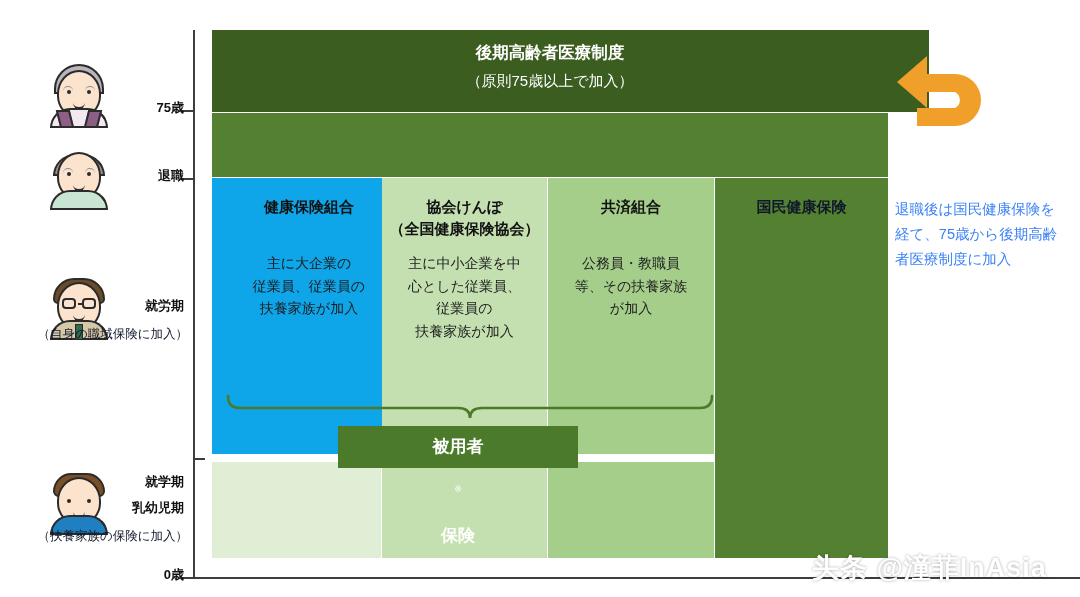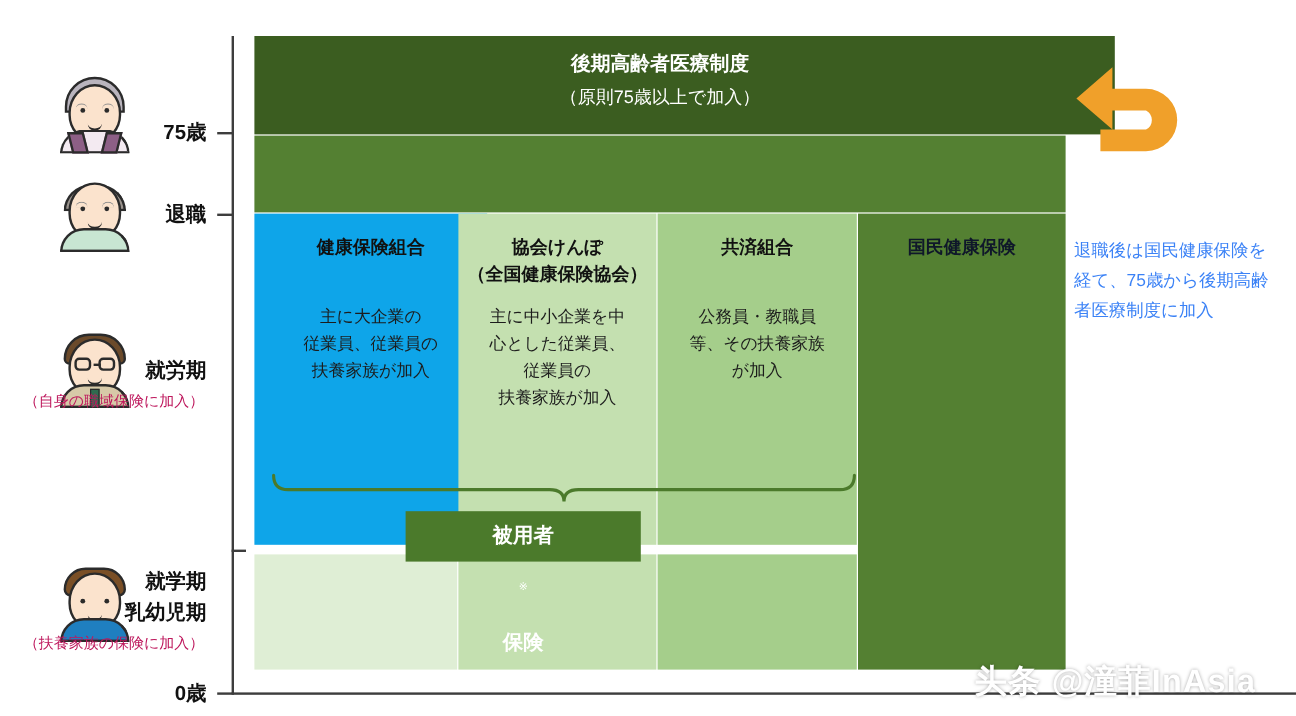"75歳" .axis-label { font-size: 17px -> 13px; margin-left: none -> 12px }
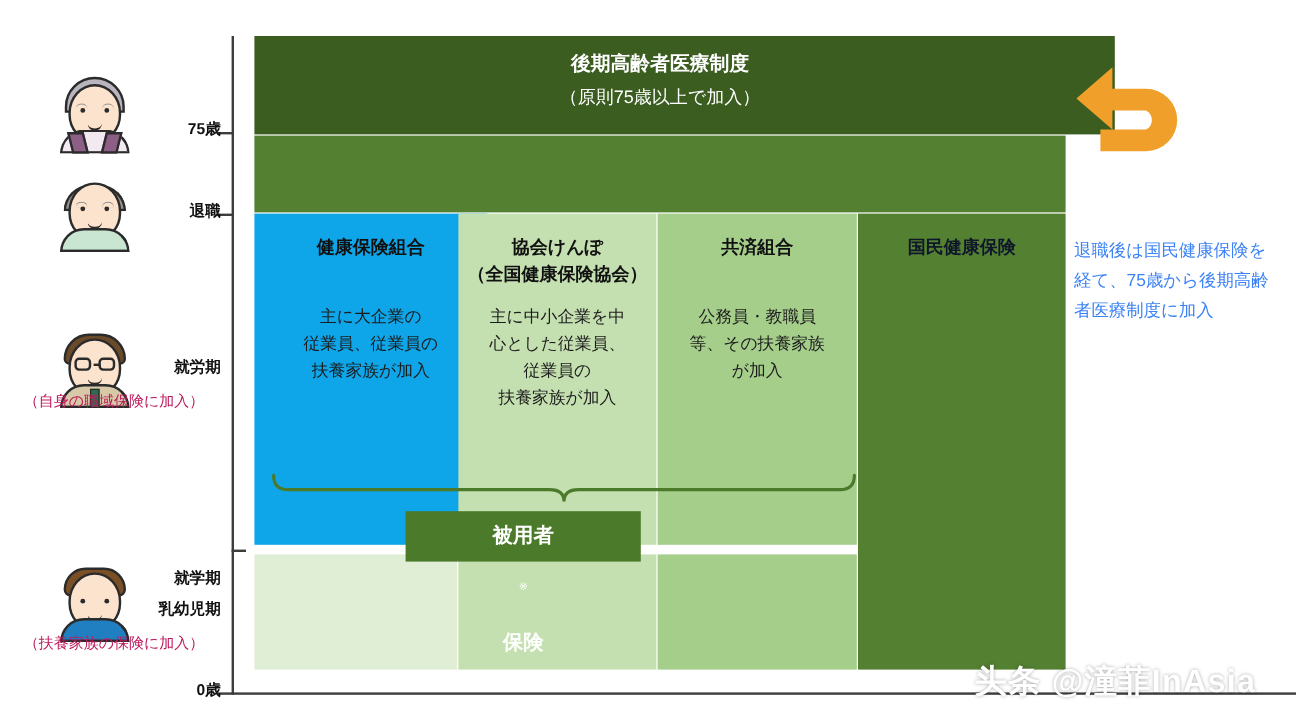"（自身の職域保険に加入）" .axis-sub { color: #be185d -> #0f172a; text-align: center -> right }
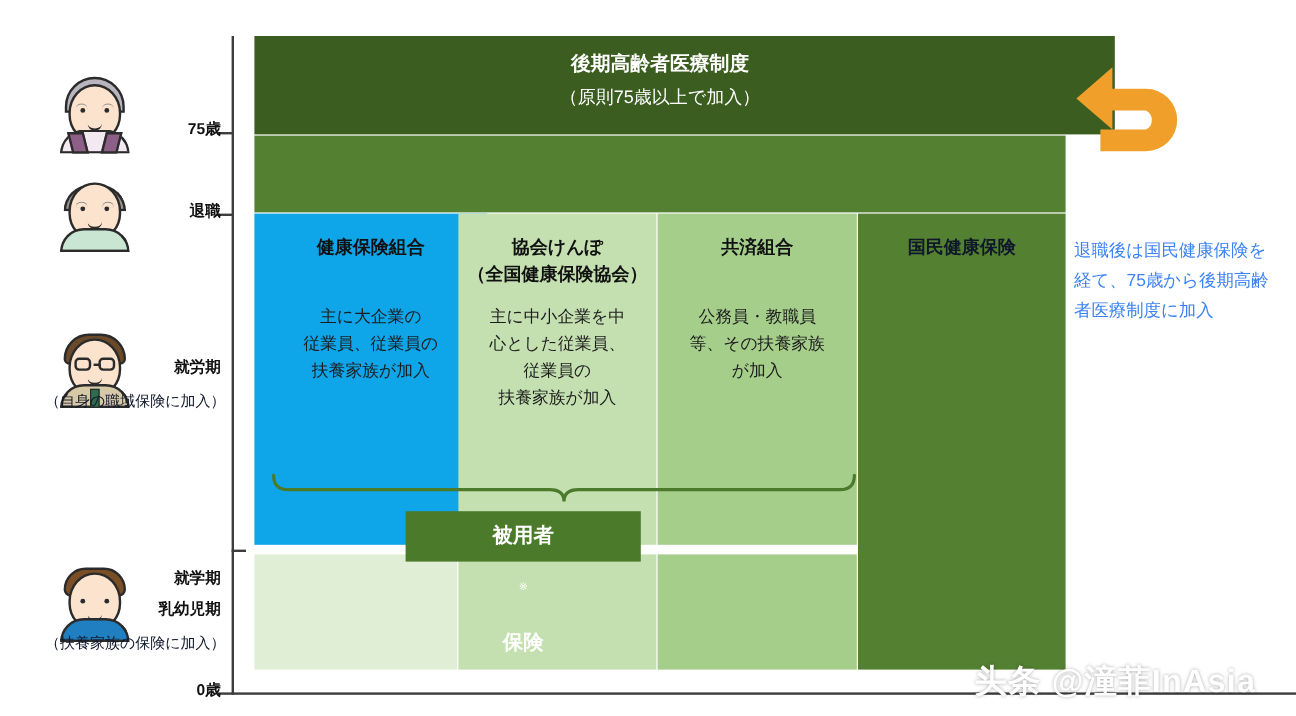"被用者" #badge { width: 196px -> 240px }
